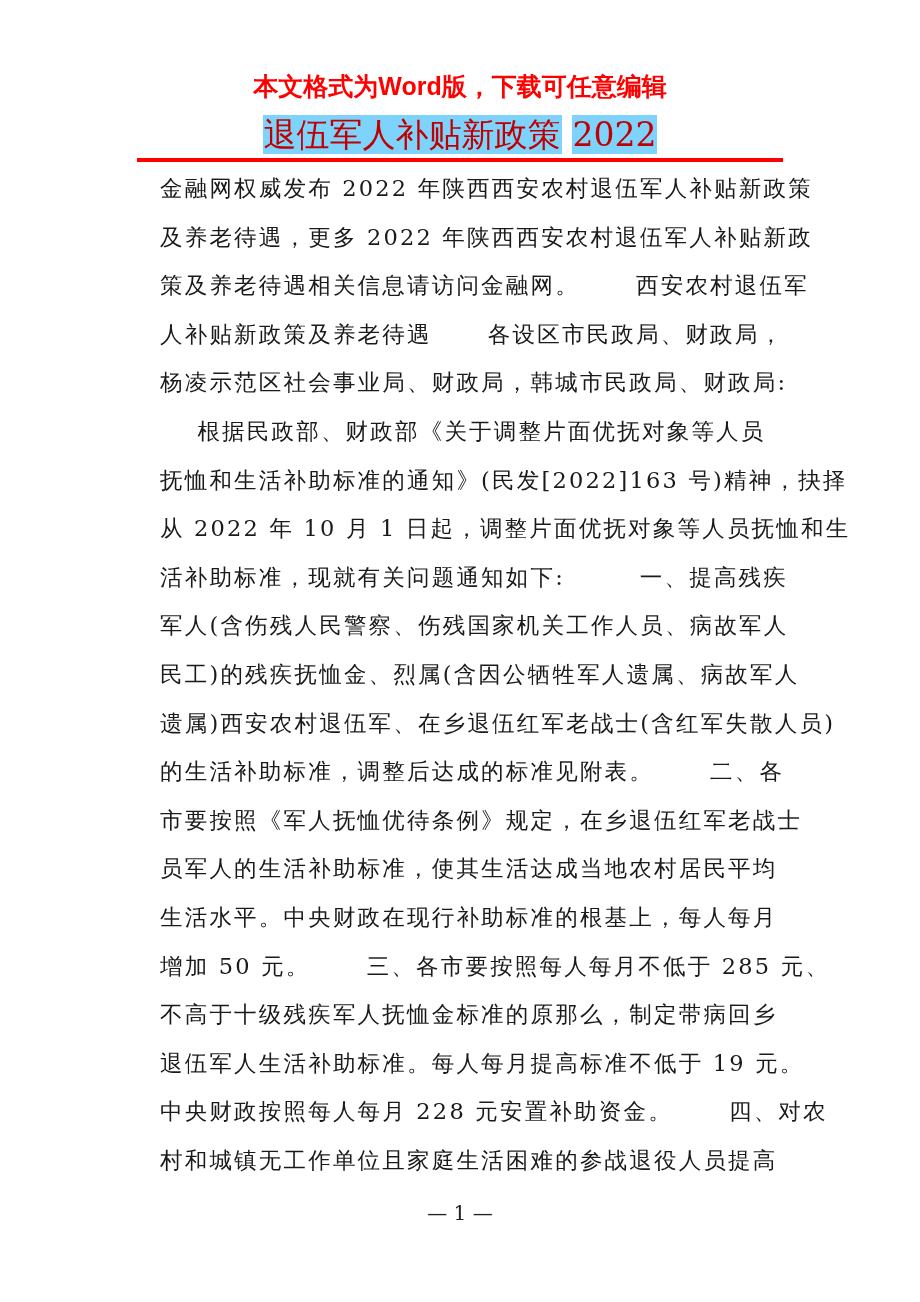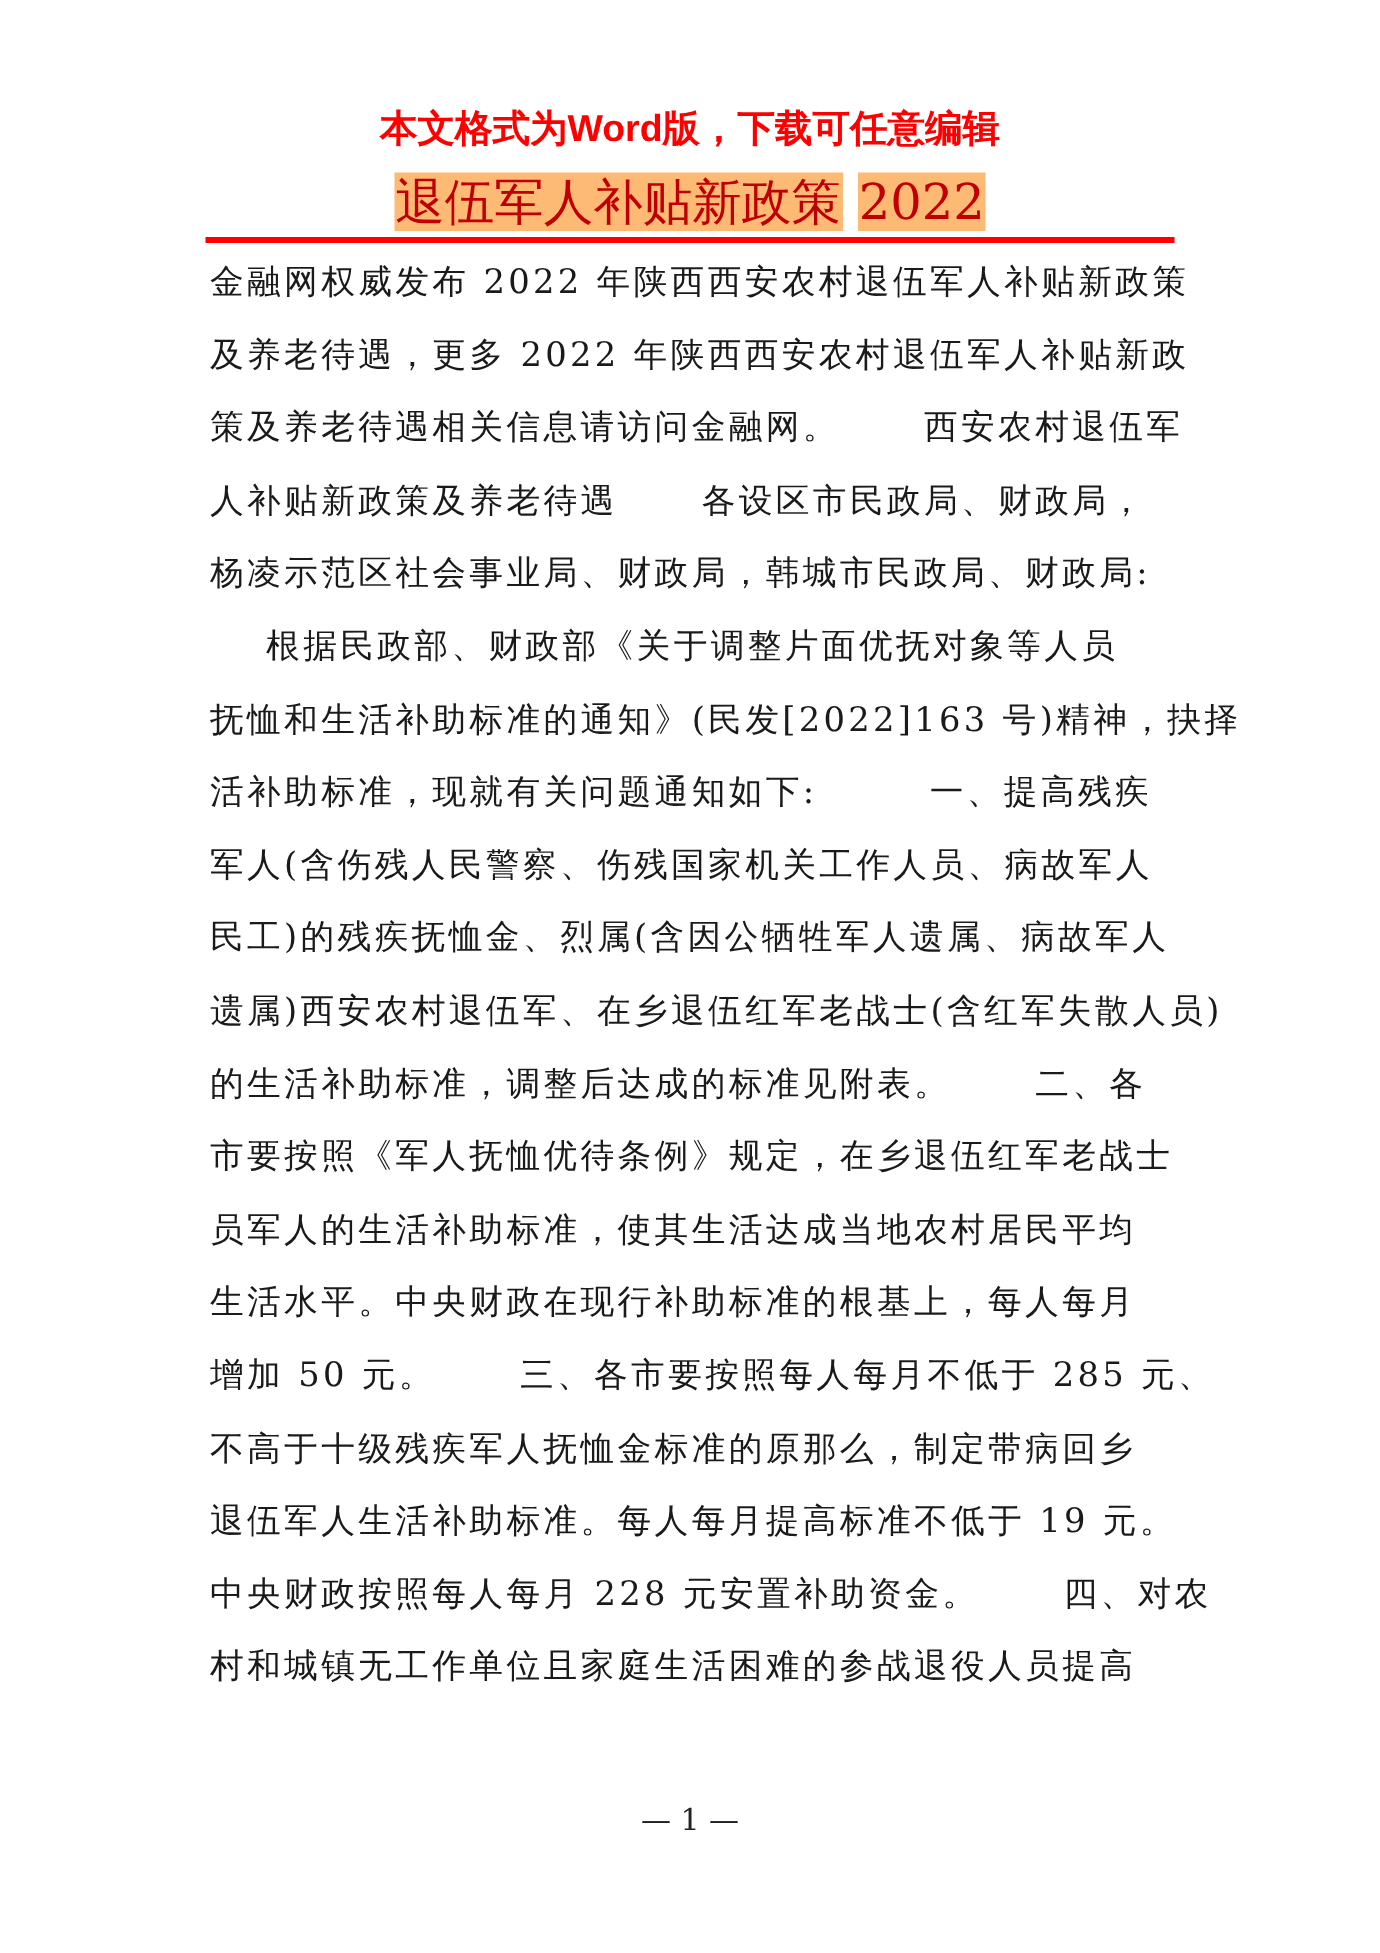"退伍军人补贴新政策" .title-row .hl { background: #fdba74 -> #7dd3fc }
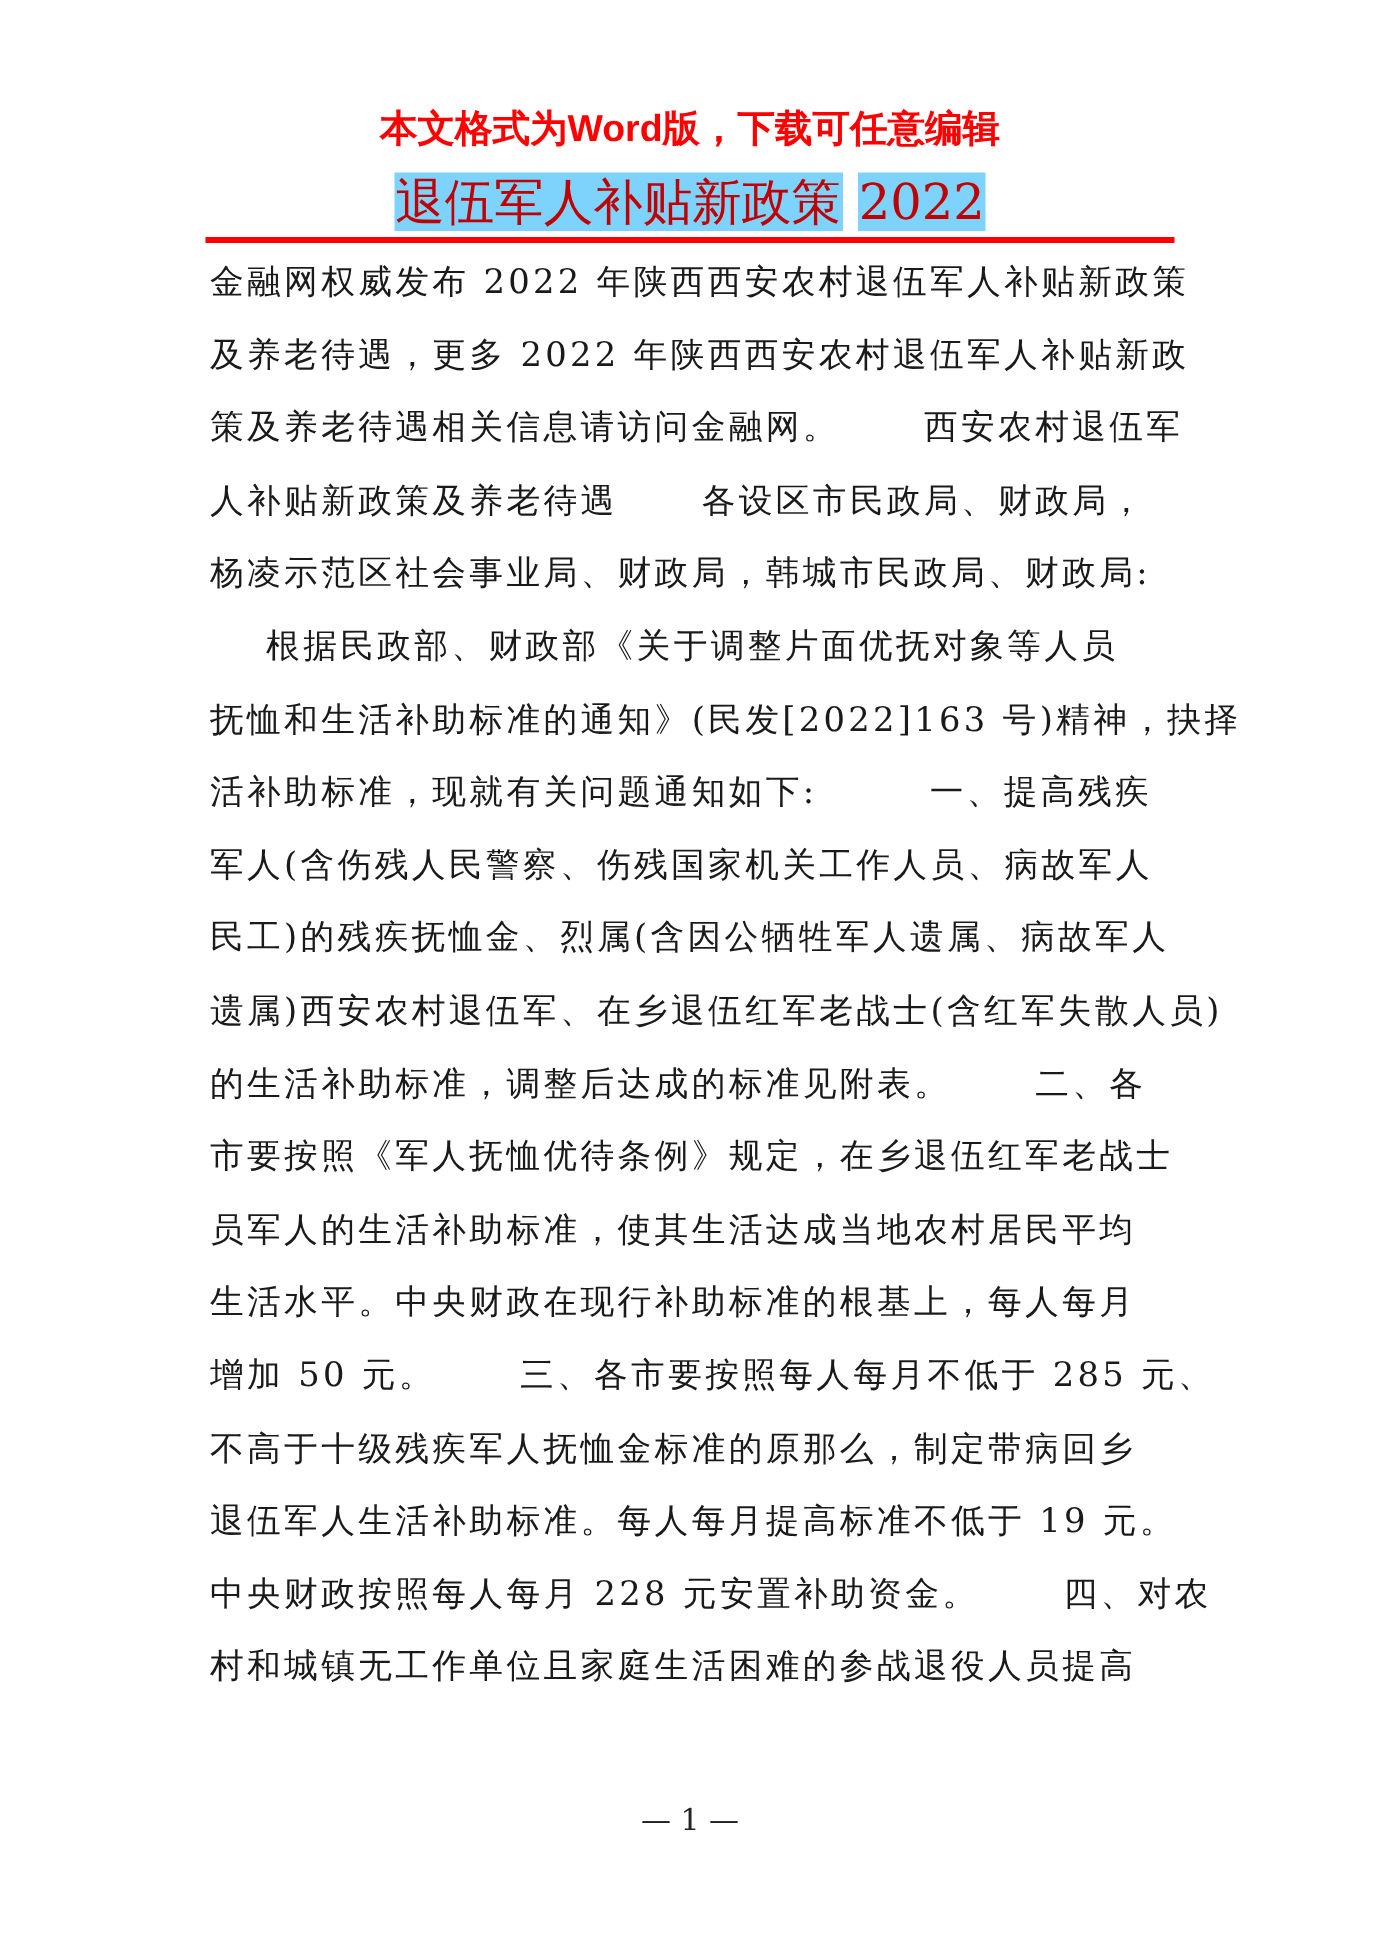"金融网权威发布 2022 年陕西西安农村退伍军人补贴新政策" .body-text .line { margin-left: none -> 20px }
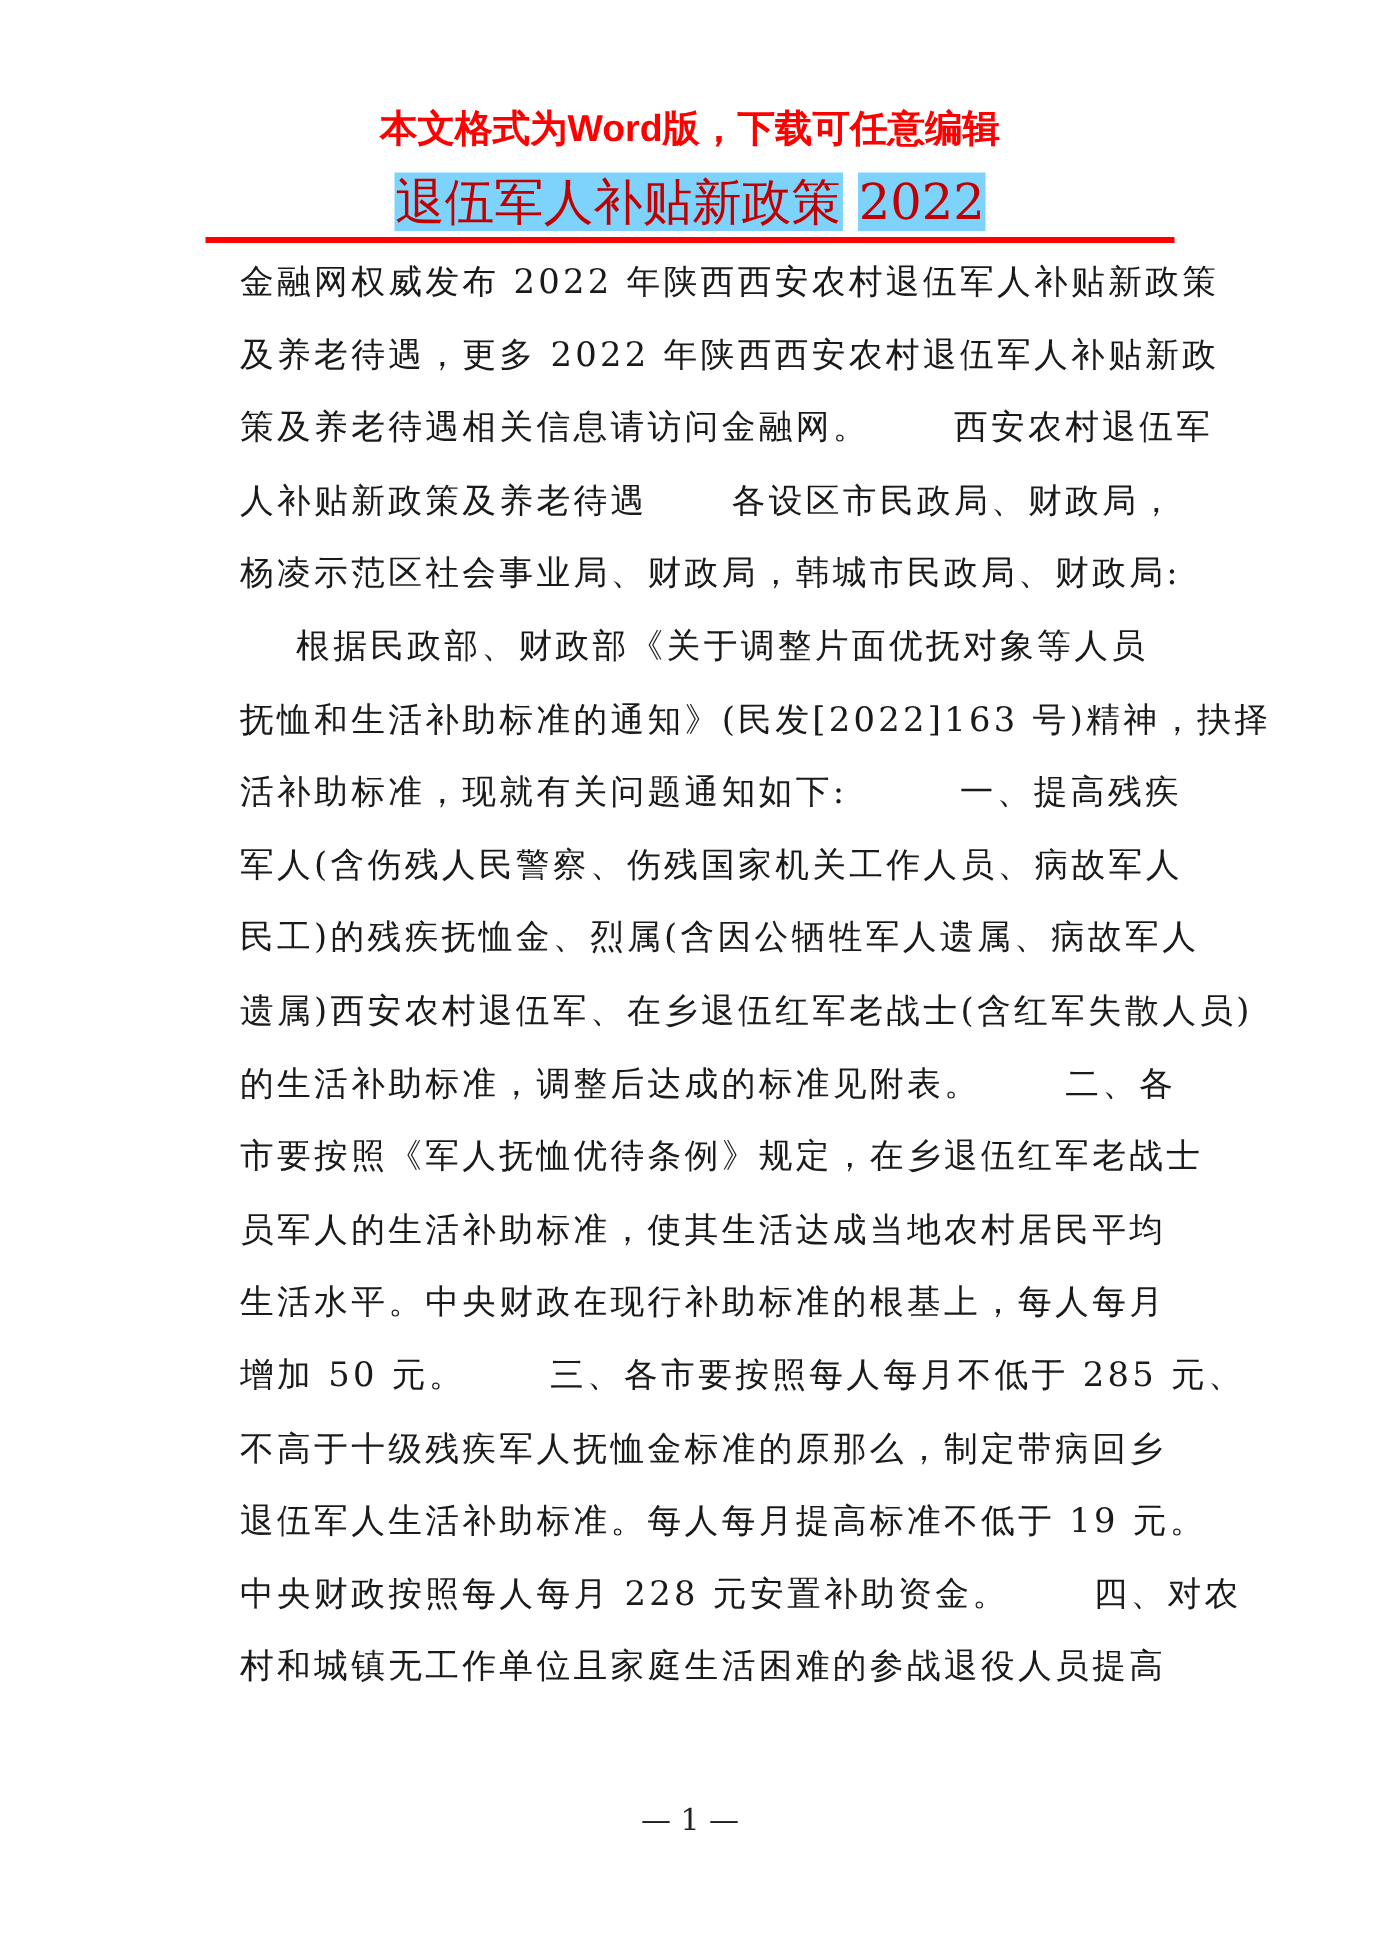"从 2022 年 10 月" span.line { html: none -> <span>从 2022 年 10 月 1 日起，调整片面优抚对象等人员抚恤和生</span> }
